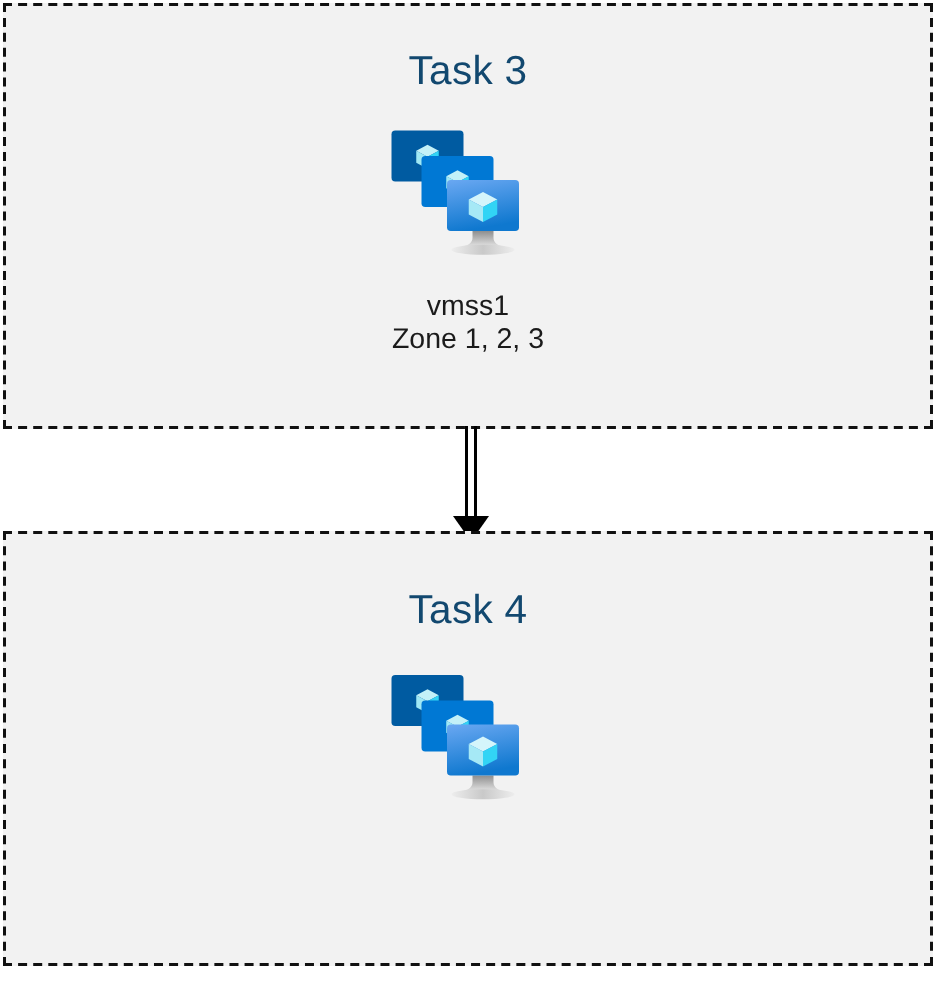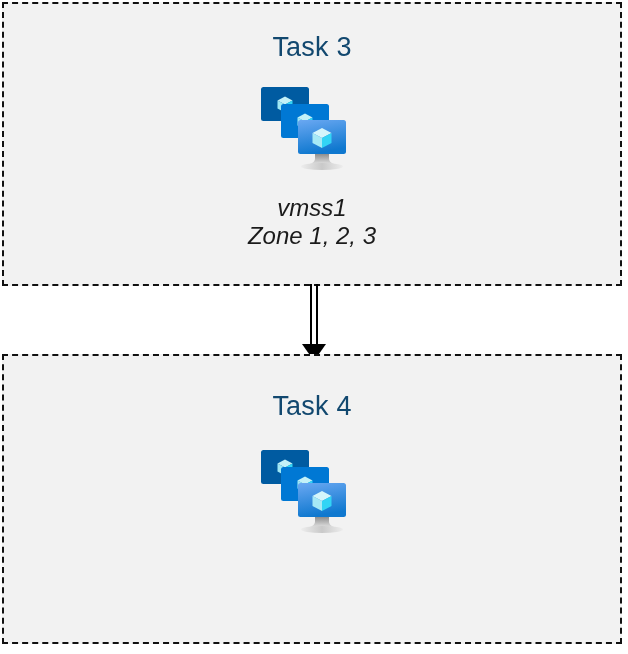"vmss1" .task-caption { font-size: 24px -> 19px; font-style: italic -> none }
